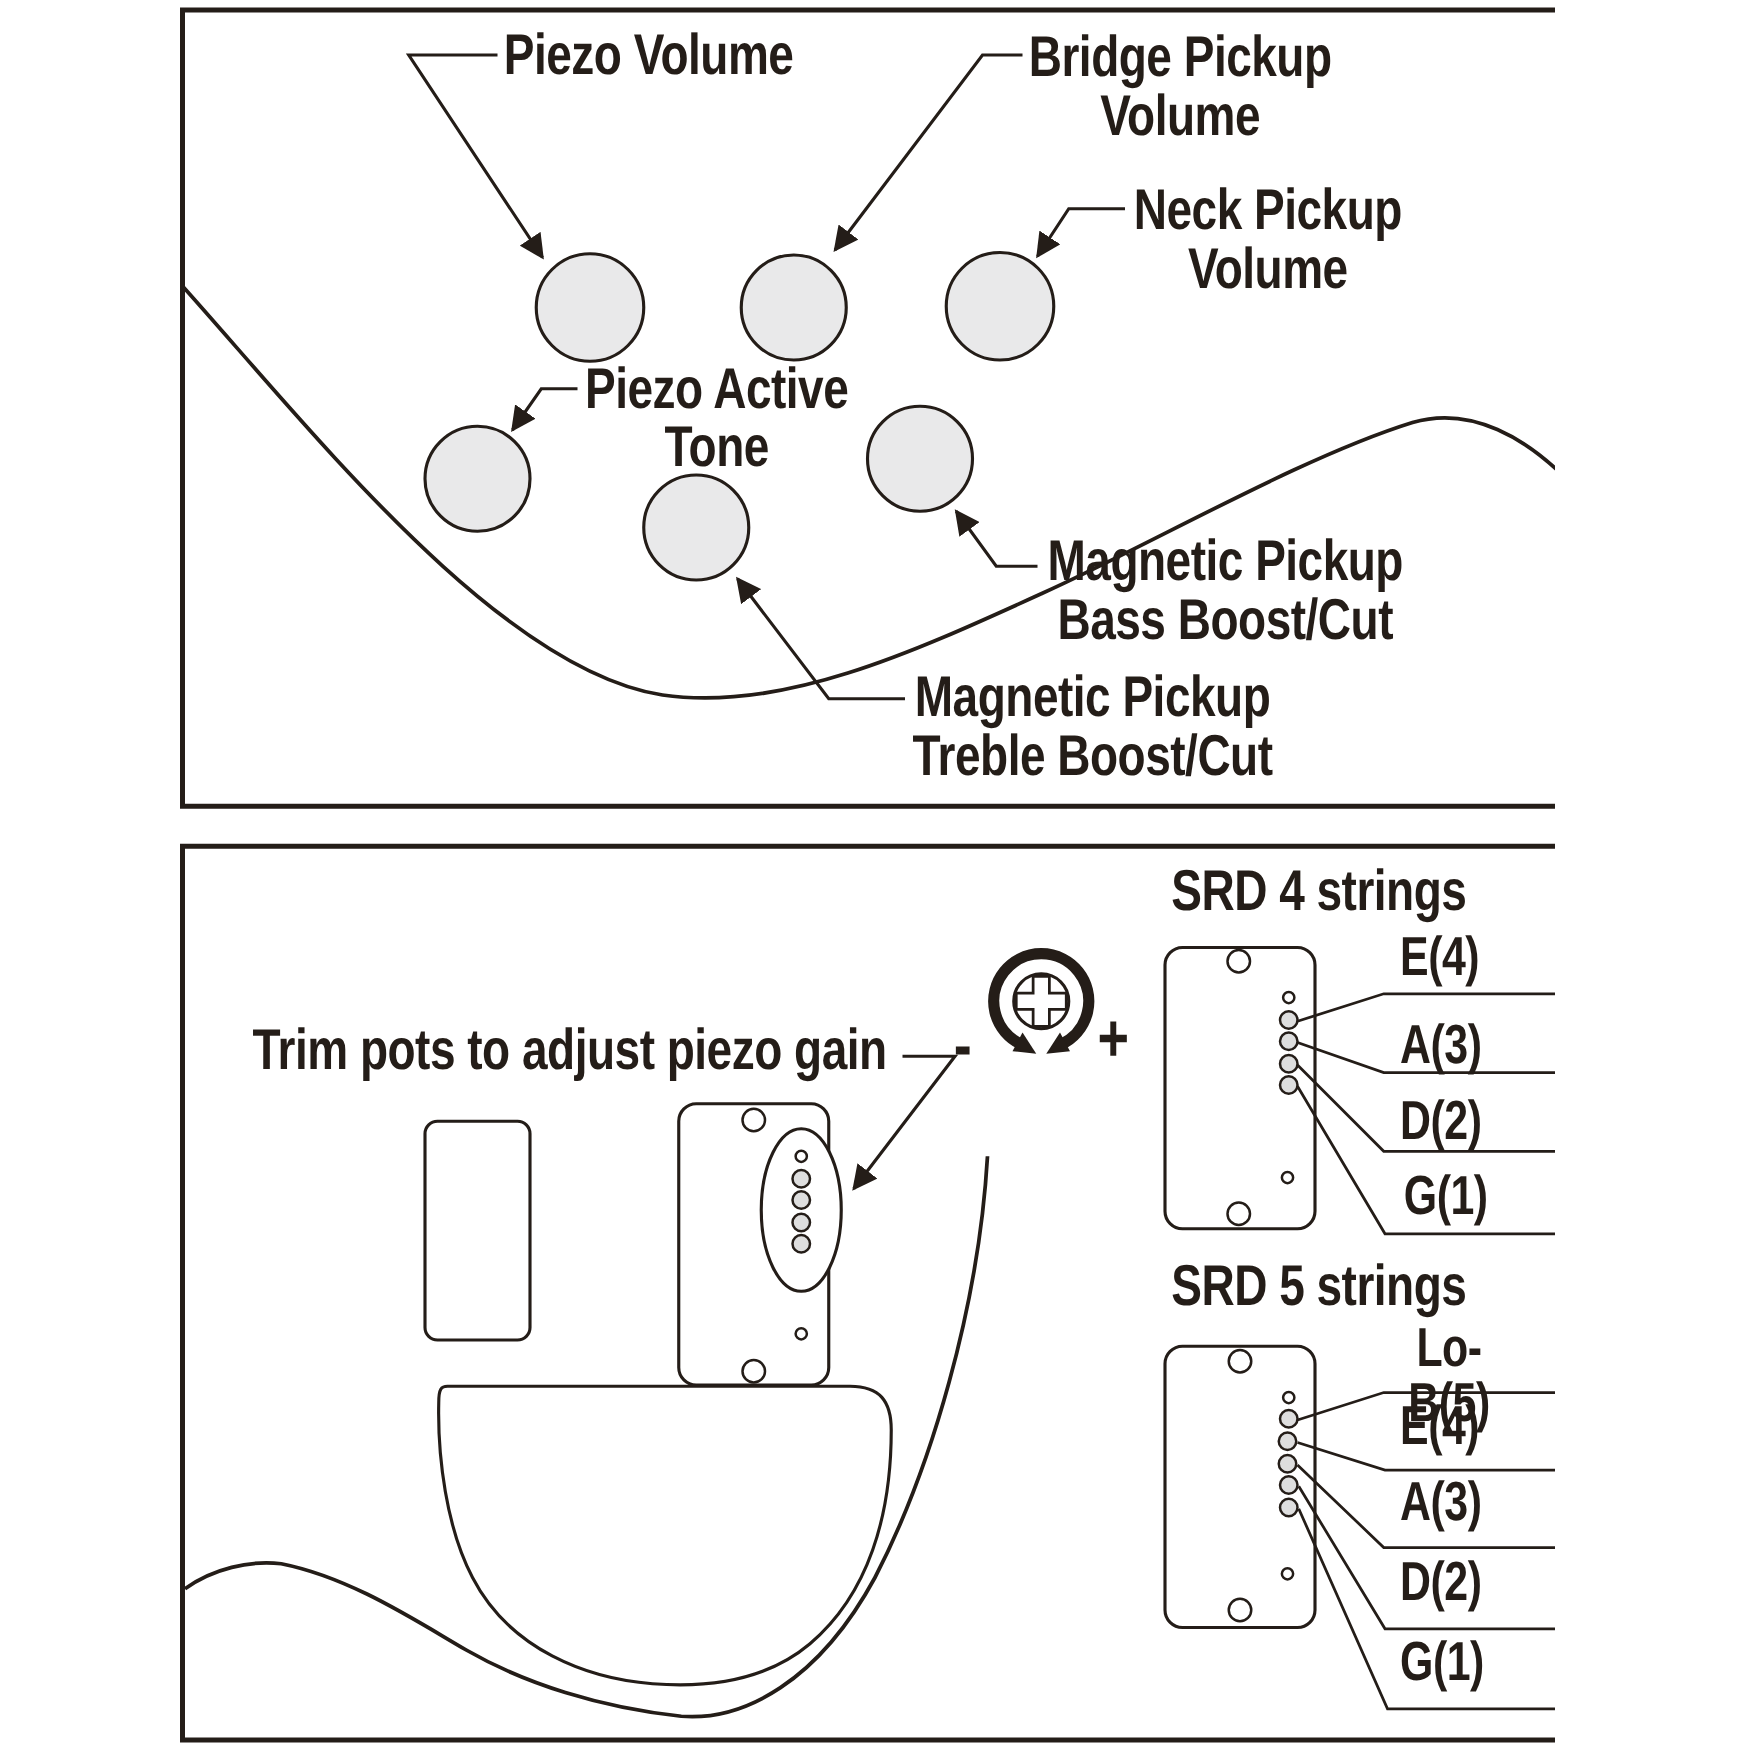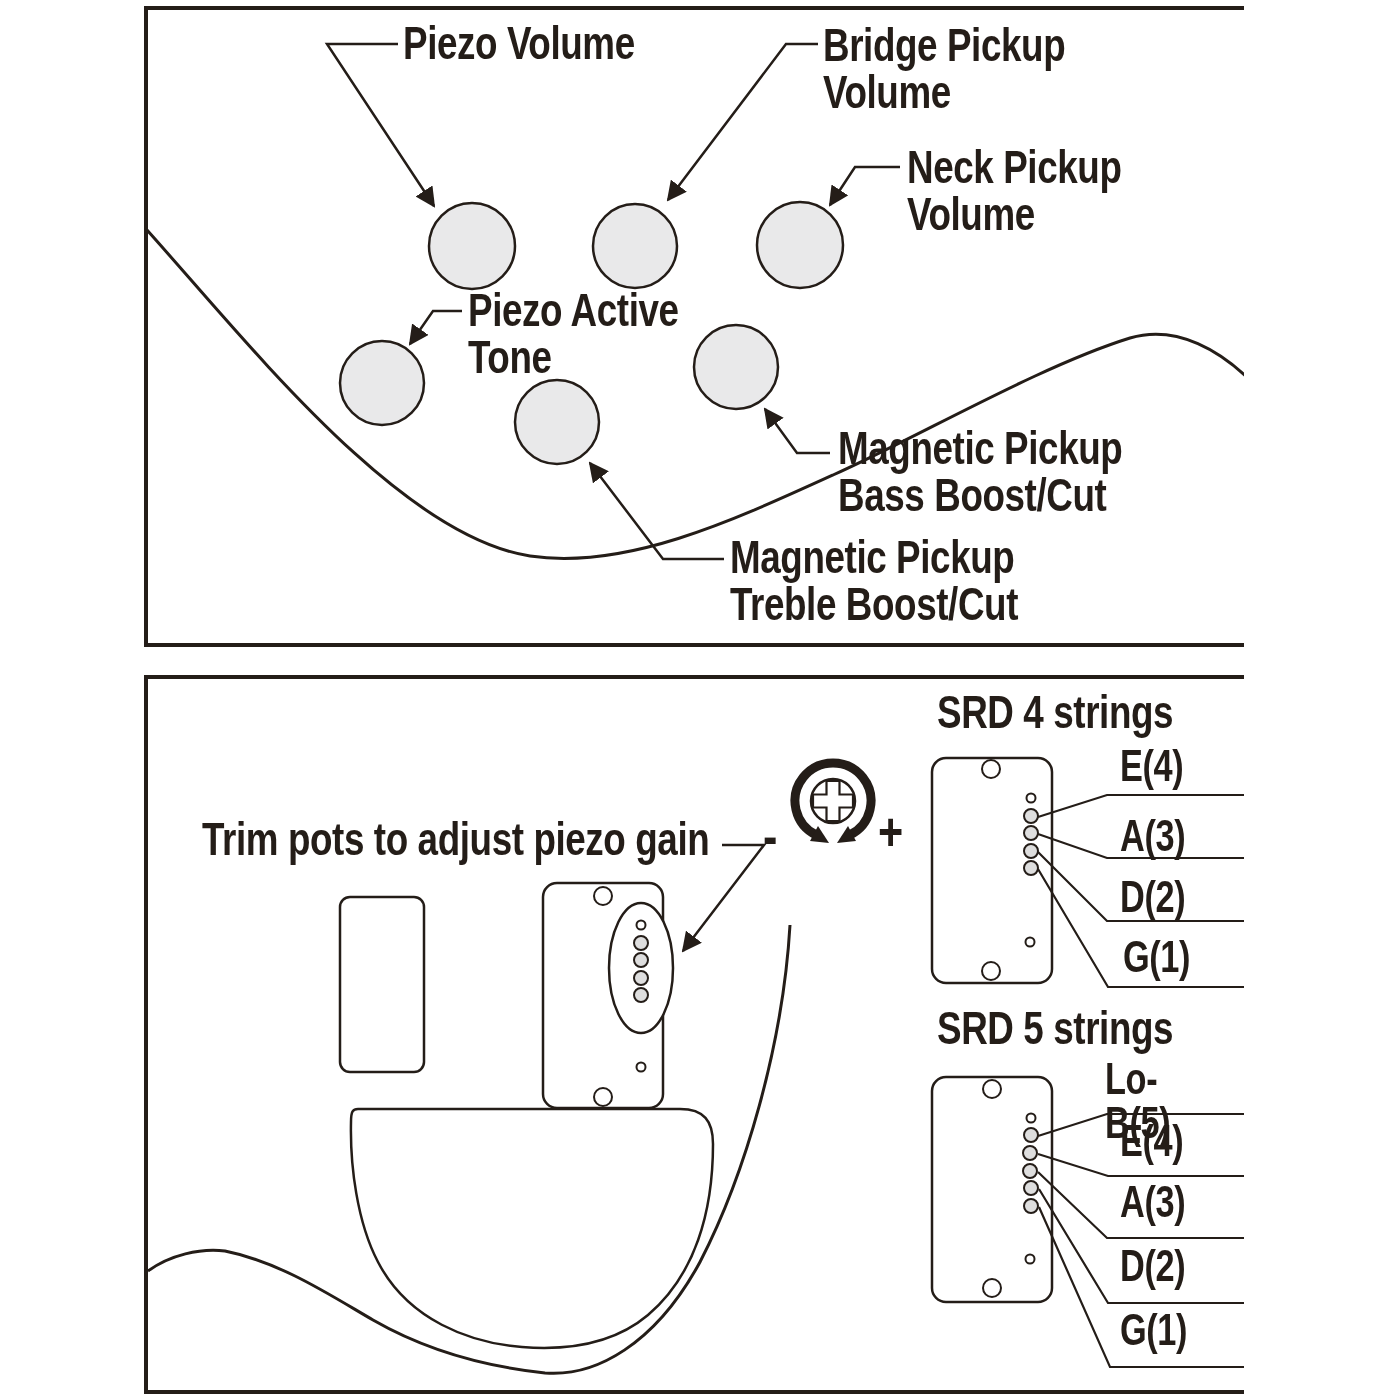"Piezo Volume" .canvas { text-align: none -> center }
